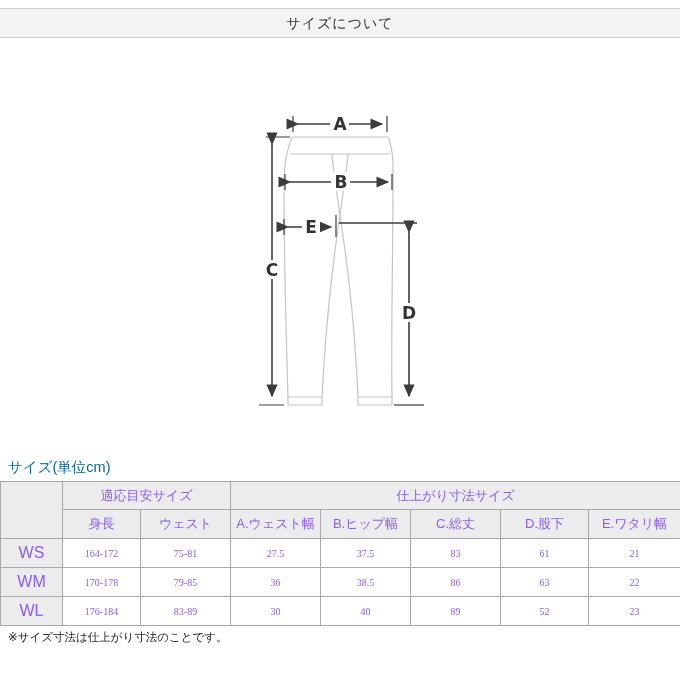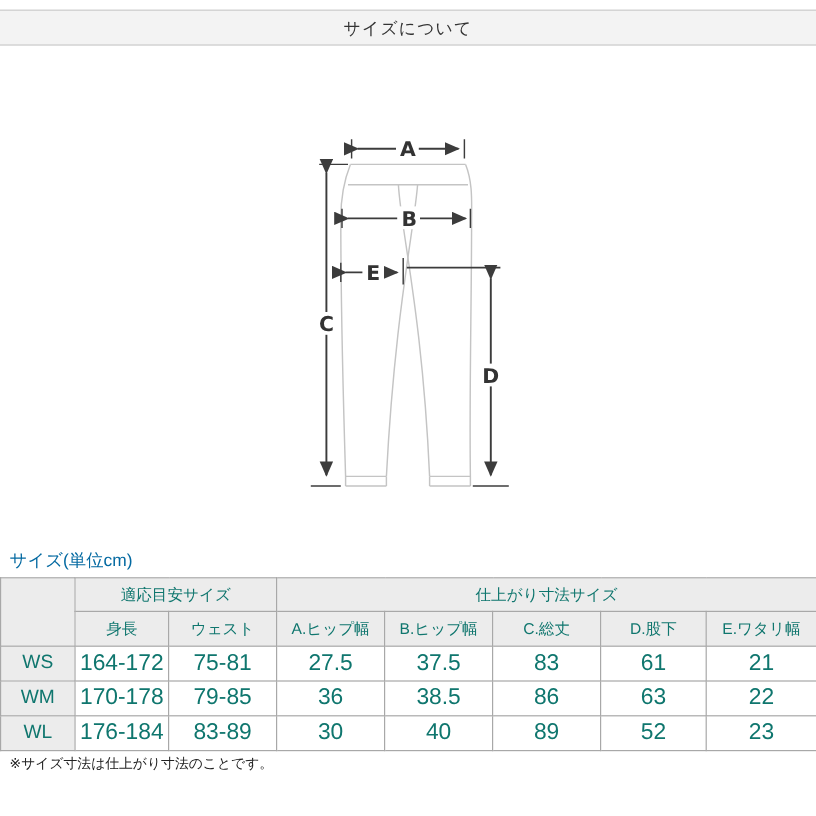"適応目安サイズ" table.size-table { color: #0f766e -> #8b5cf6 }
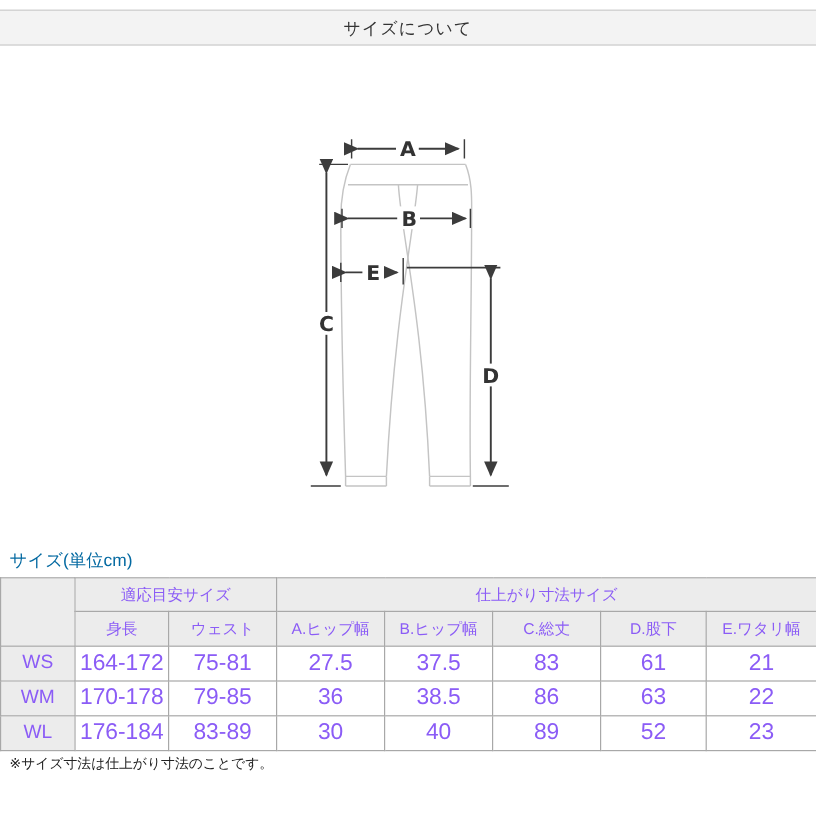"A.ヒップ幅" th { text: A.ヒップ -> A.ウェスト }
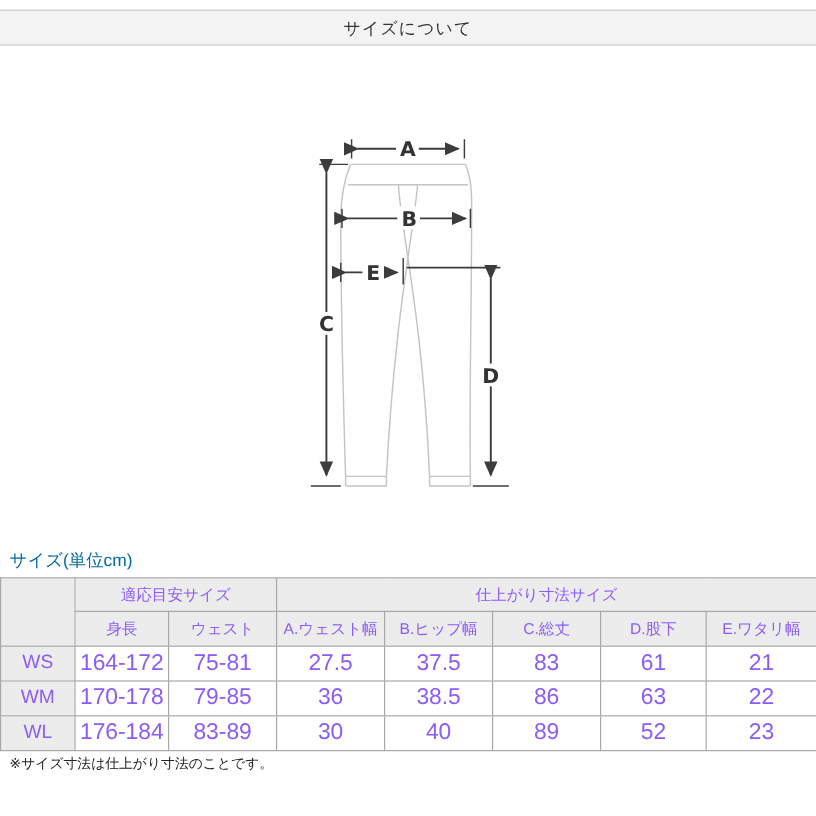"164-172" table.size-table td { font-family: none -> Liberation Serif, serif; font-size: 19px -> 10px }
